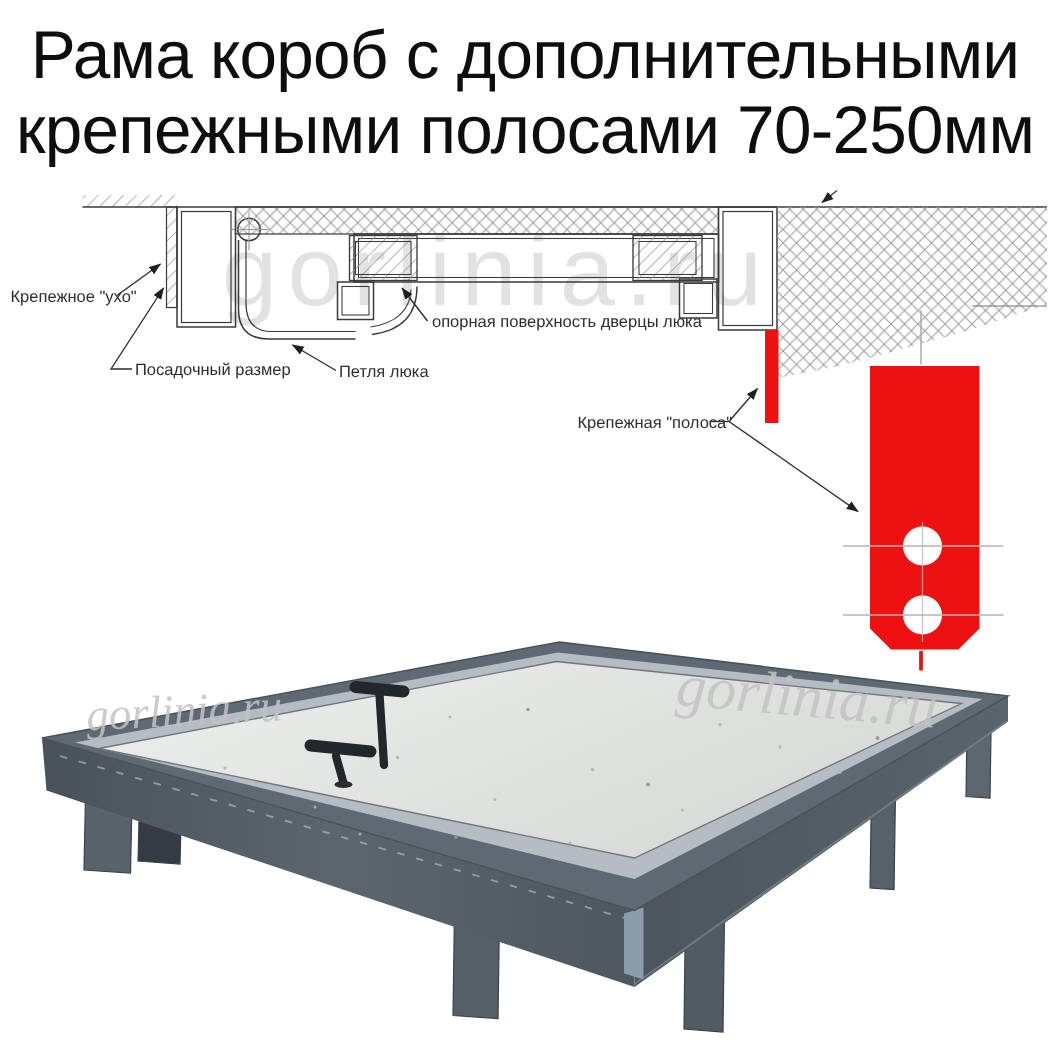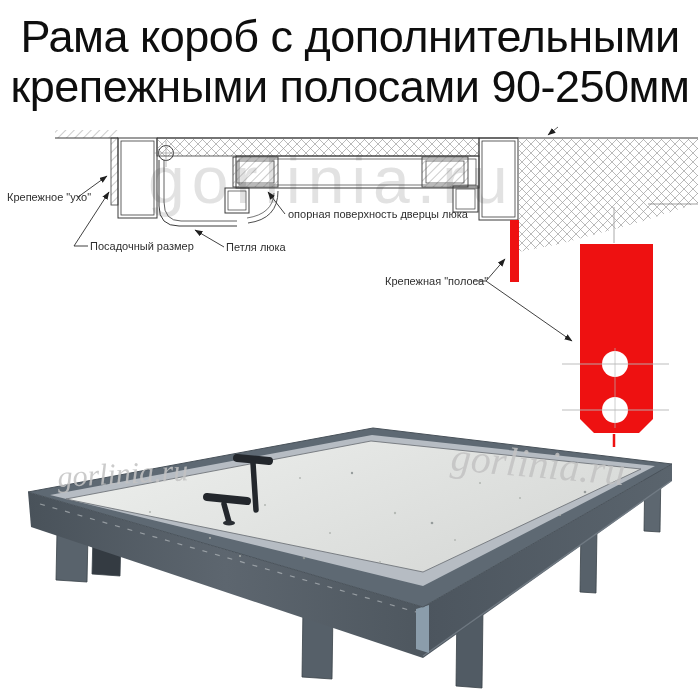"крепежными полосами 90-250мм" div { text: 90-250мм -> 70-250мм }
